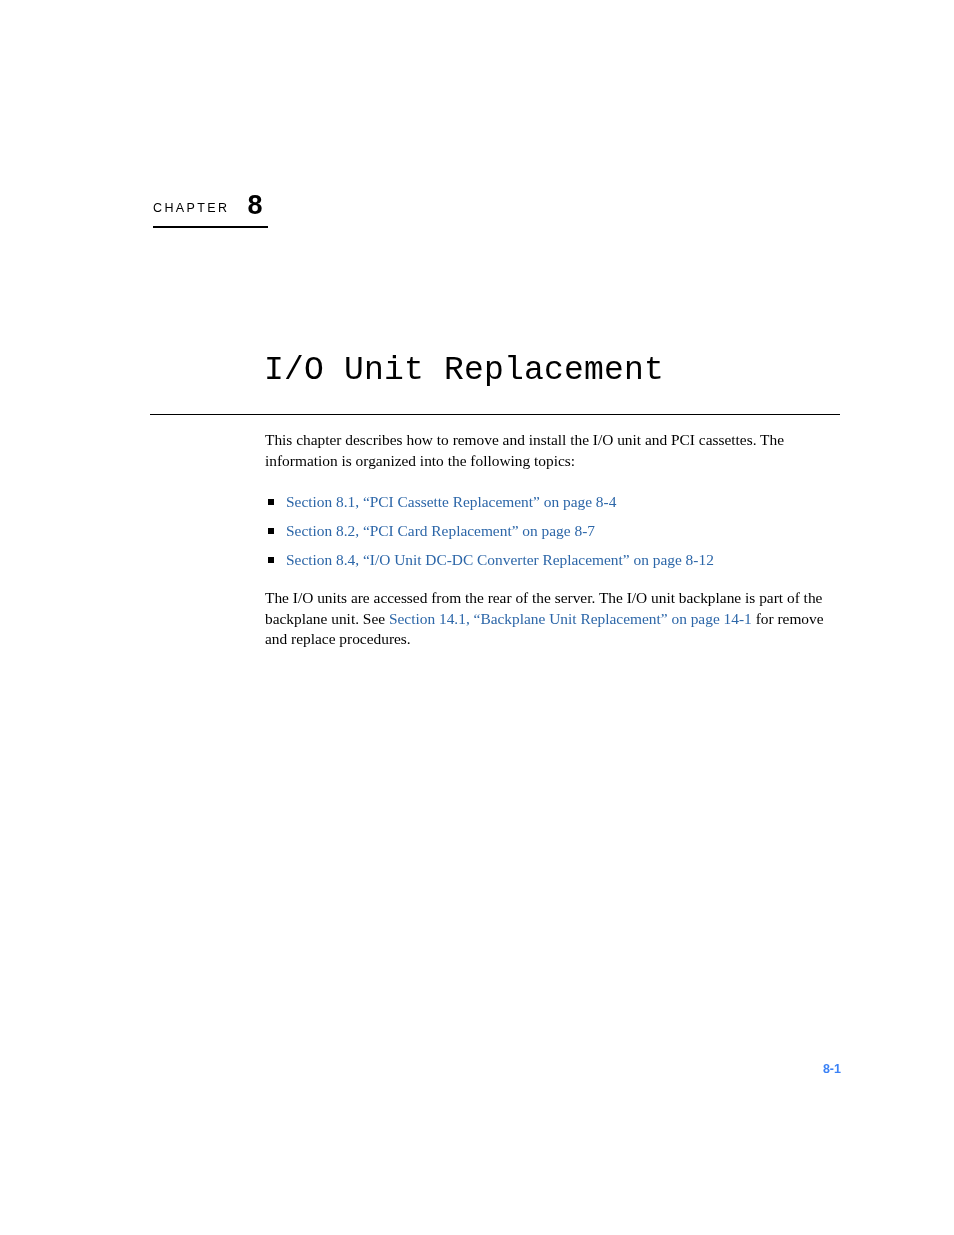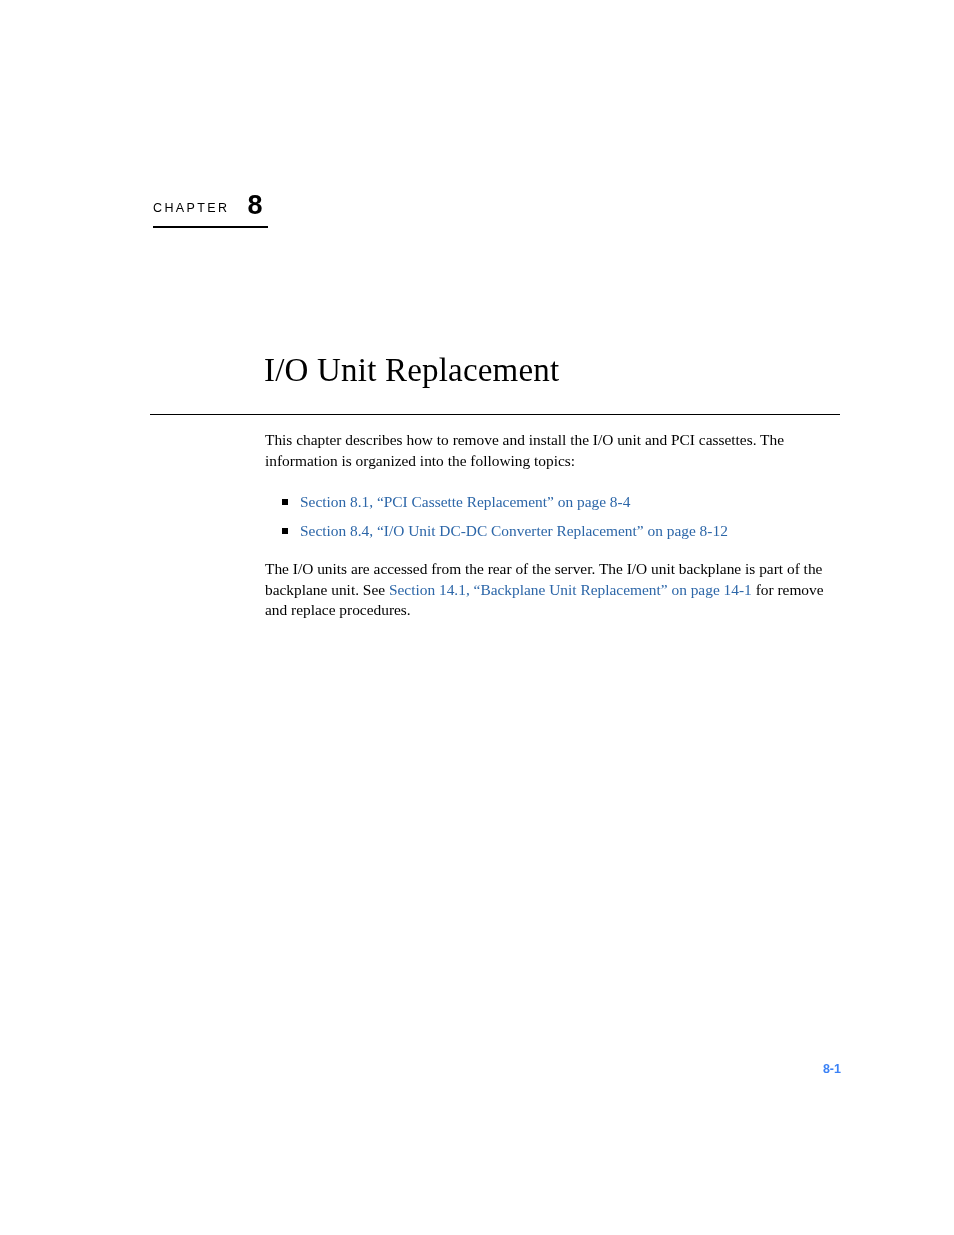"I/O Unit Replacement" .chapter-title { font-family: Liberation Serif, serif -> Liberation Mono, monospace }
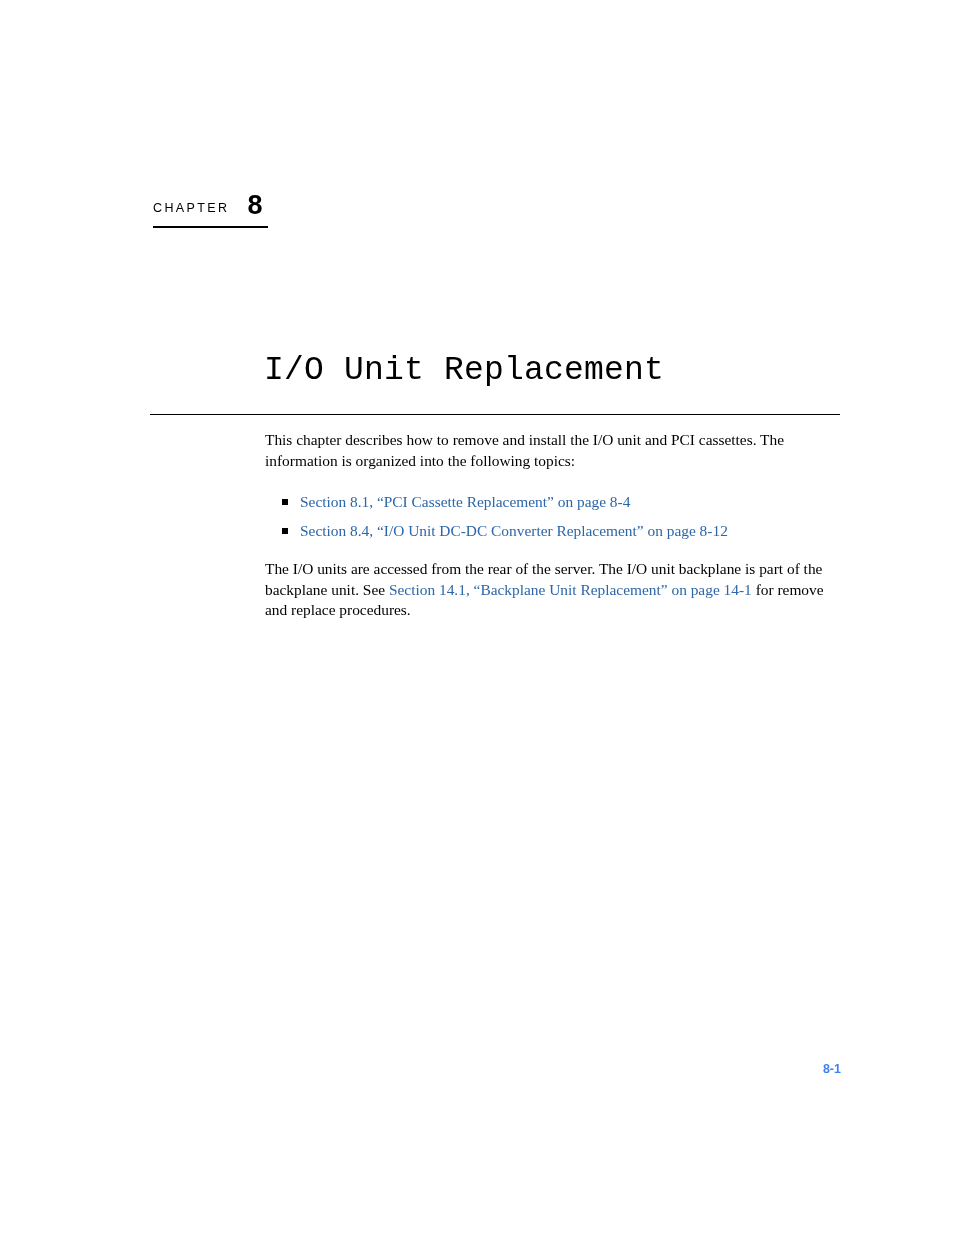"Section 8.1, “PCI Cassette Replacement”" .topic-list { margin: 17px -> 3px }
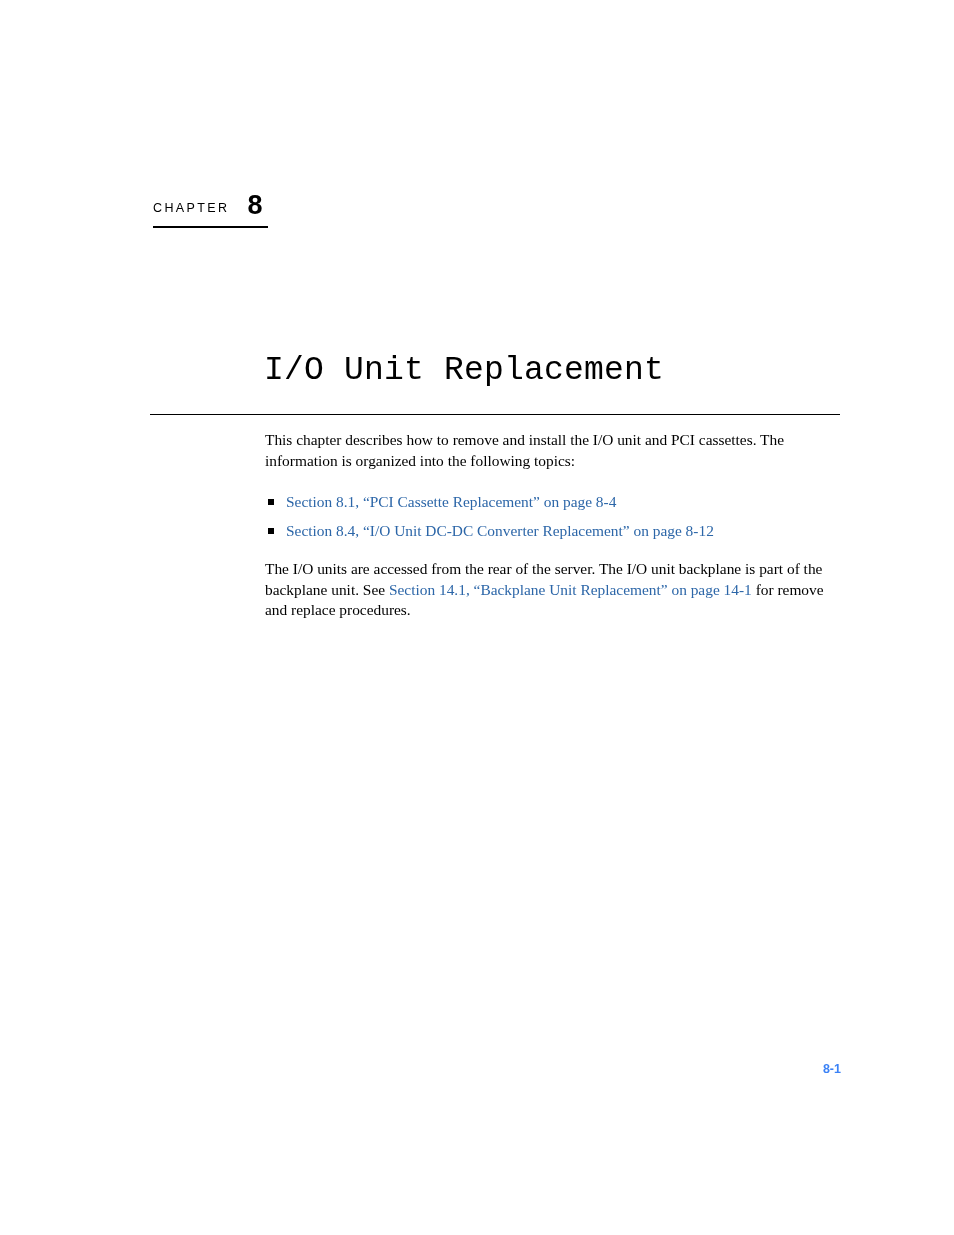"Section 8.2, “PCI Card Replacement”" a.link { html: none -> <a>Section 8.2, “PCI Card Replacement” on page 8-7</a> }
